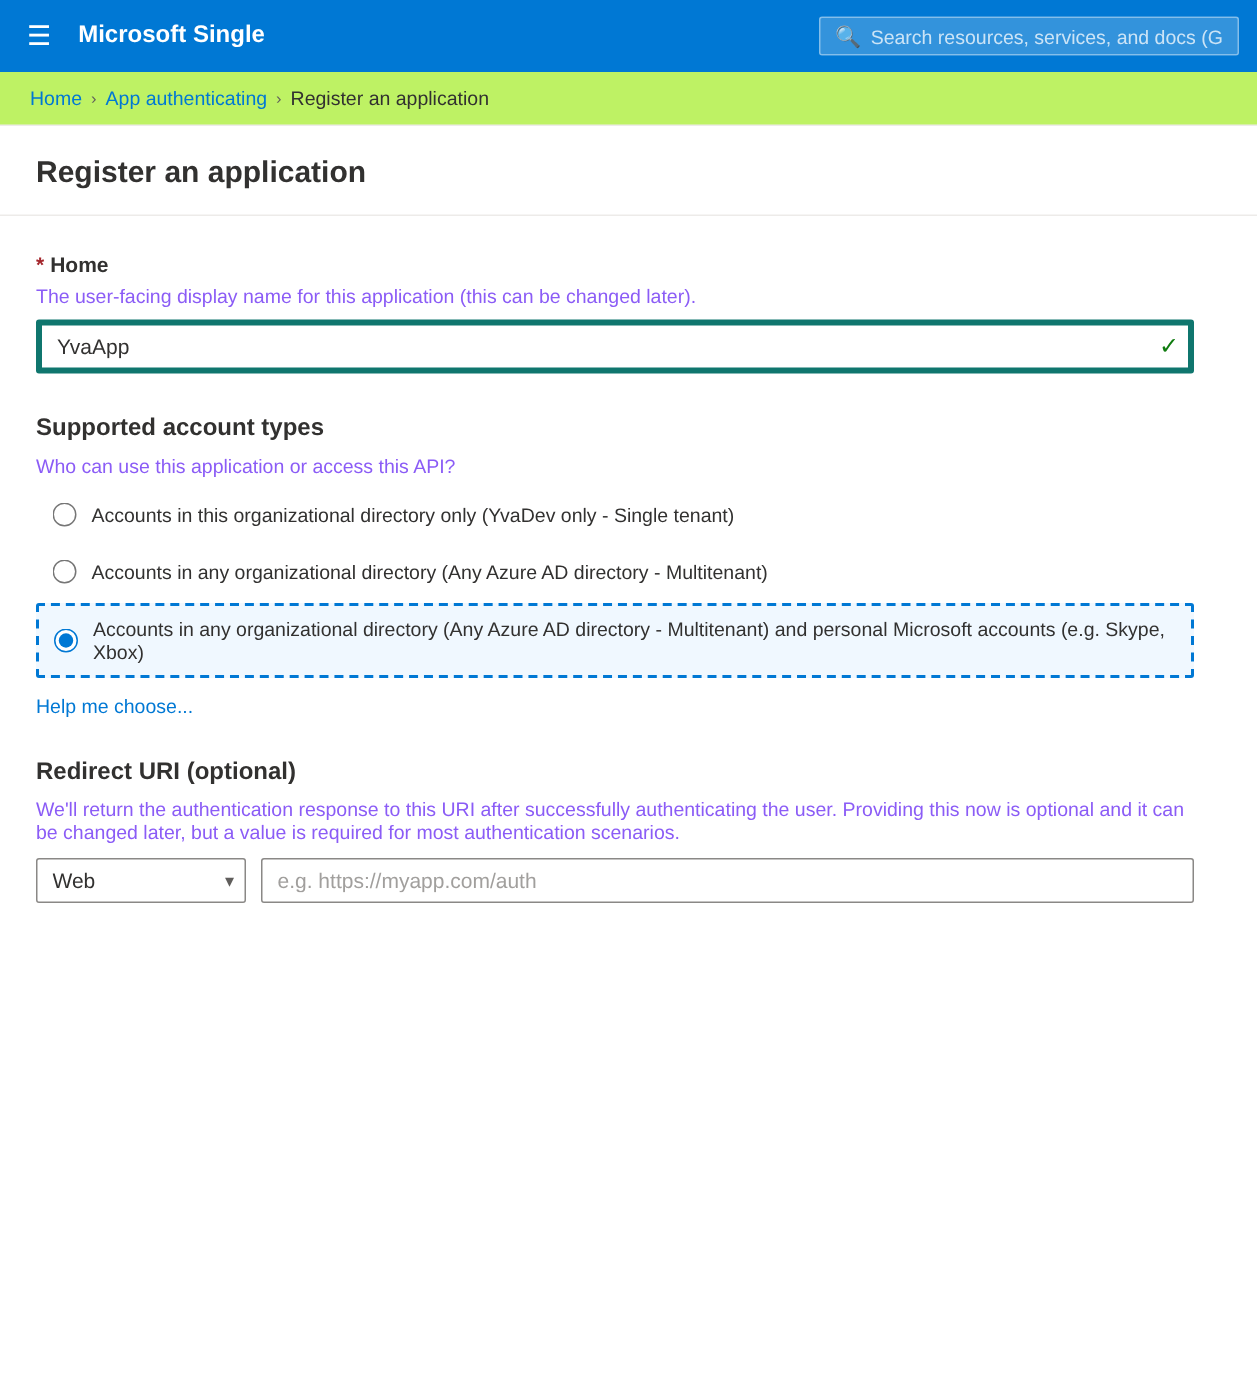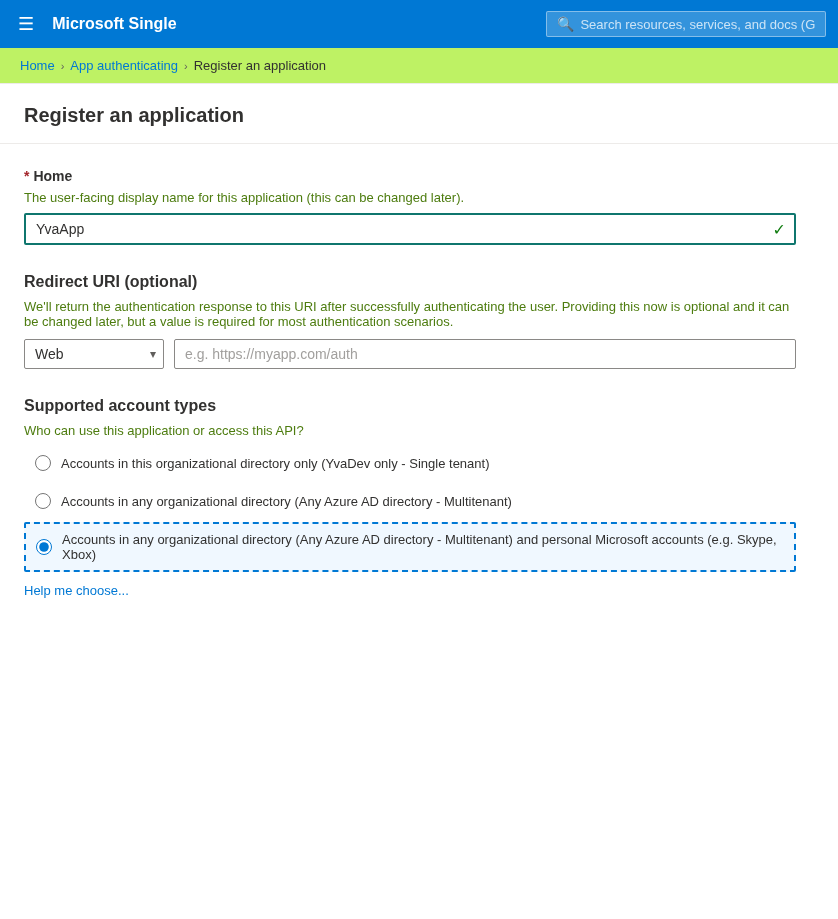"The user-facing display name for" .field-desc { color: #4d7c0f -> #8b5cf6 }
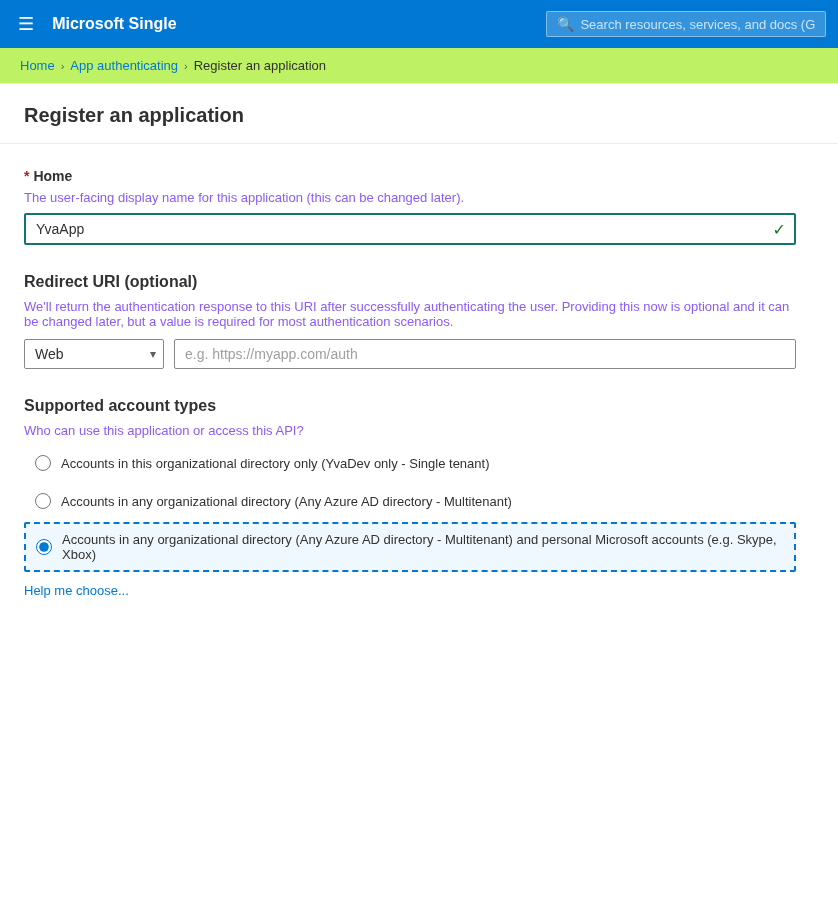"YvaApp" .text-input { border: 2px solid #0f766e -> 4px solid #0f766e }
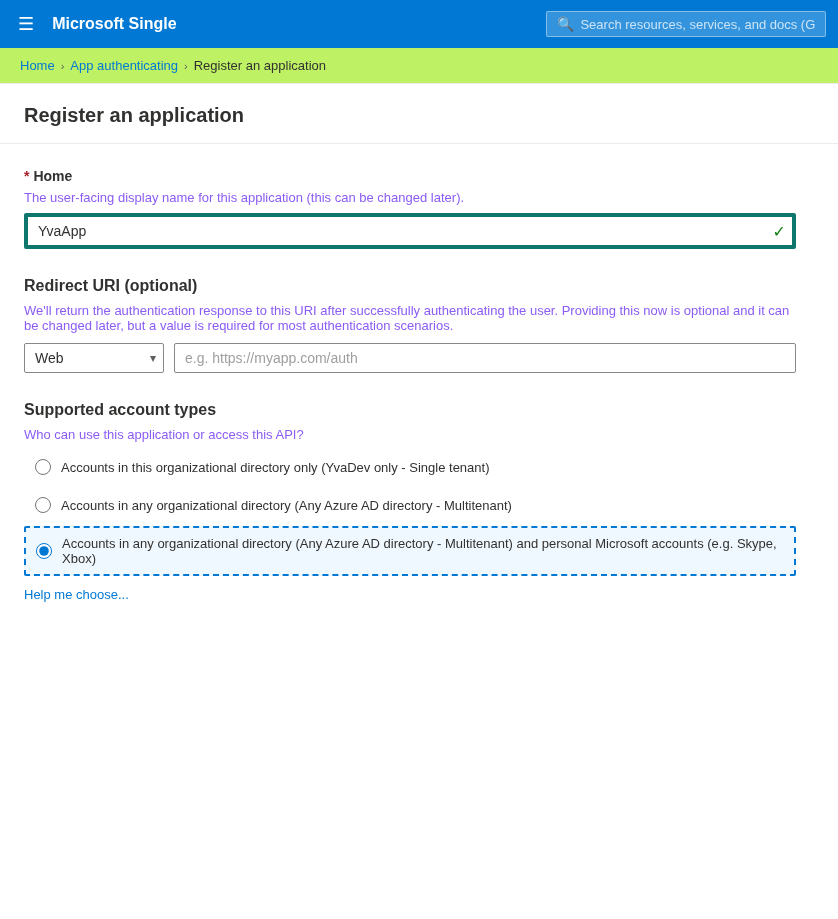"Redirect URI (optional)" div.section { order: before "Supported account types" -> after "Supported account types" }
